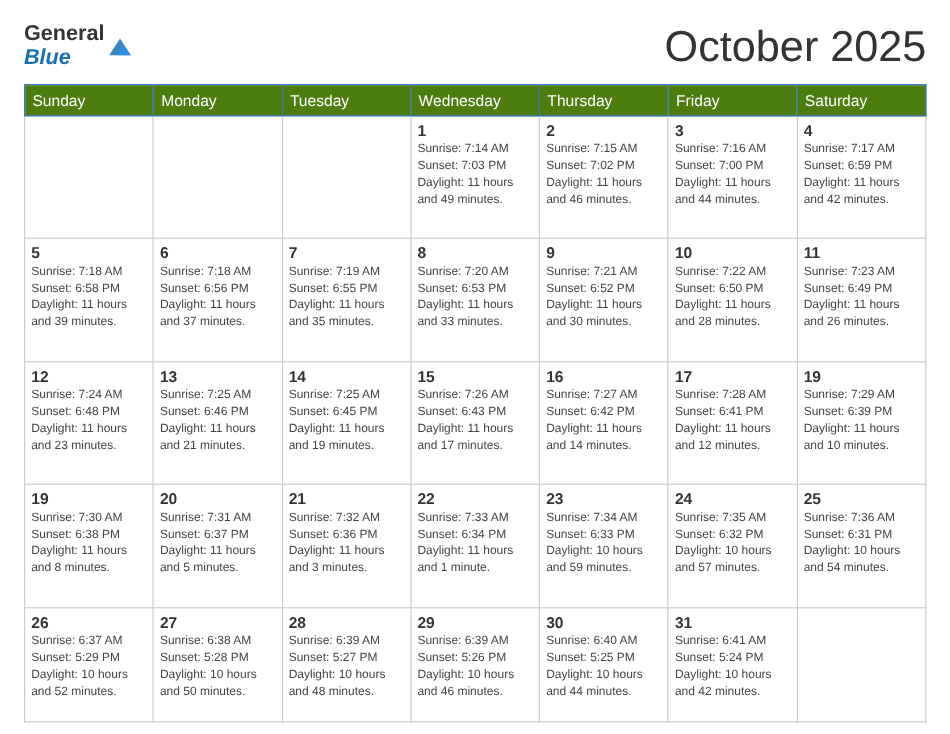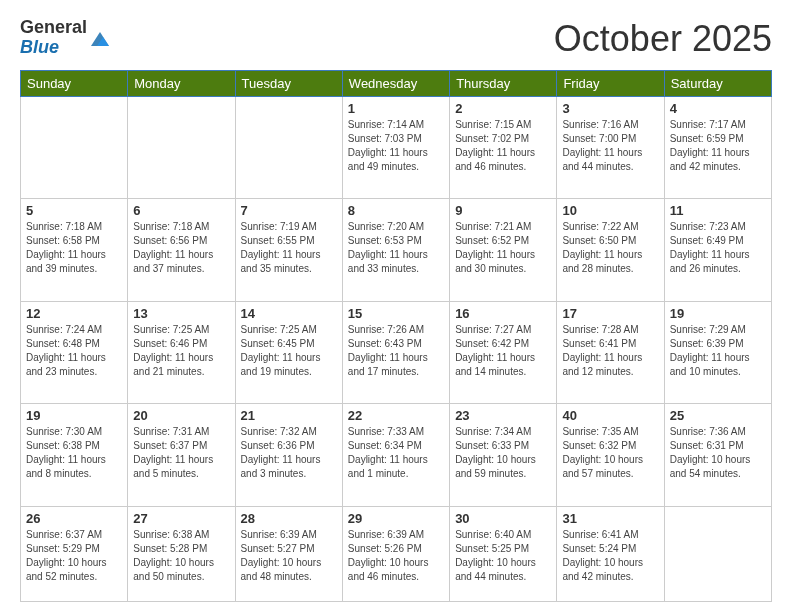"40" span.day-number { text: 40 -> 24 }
